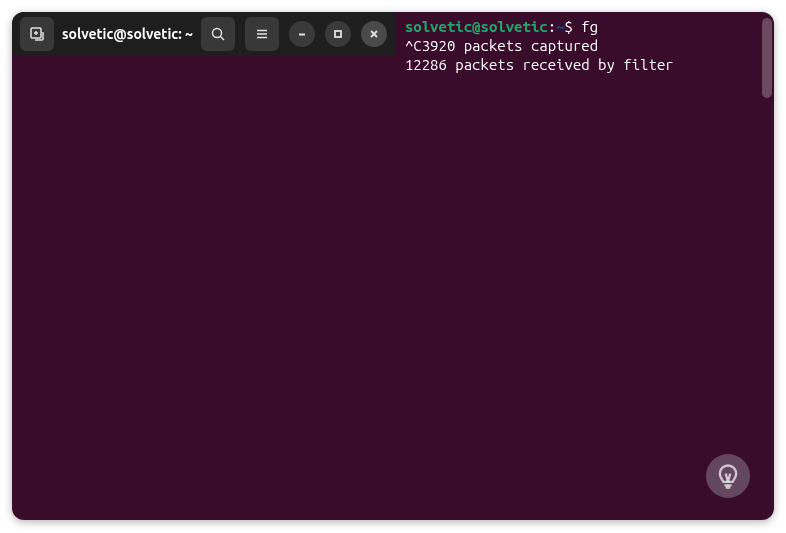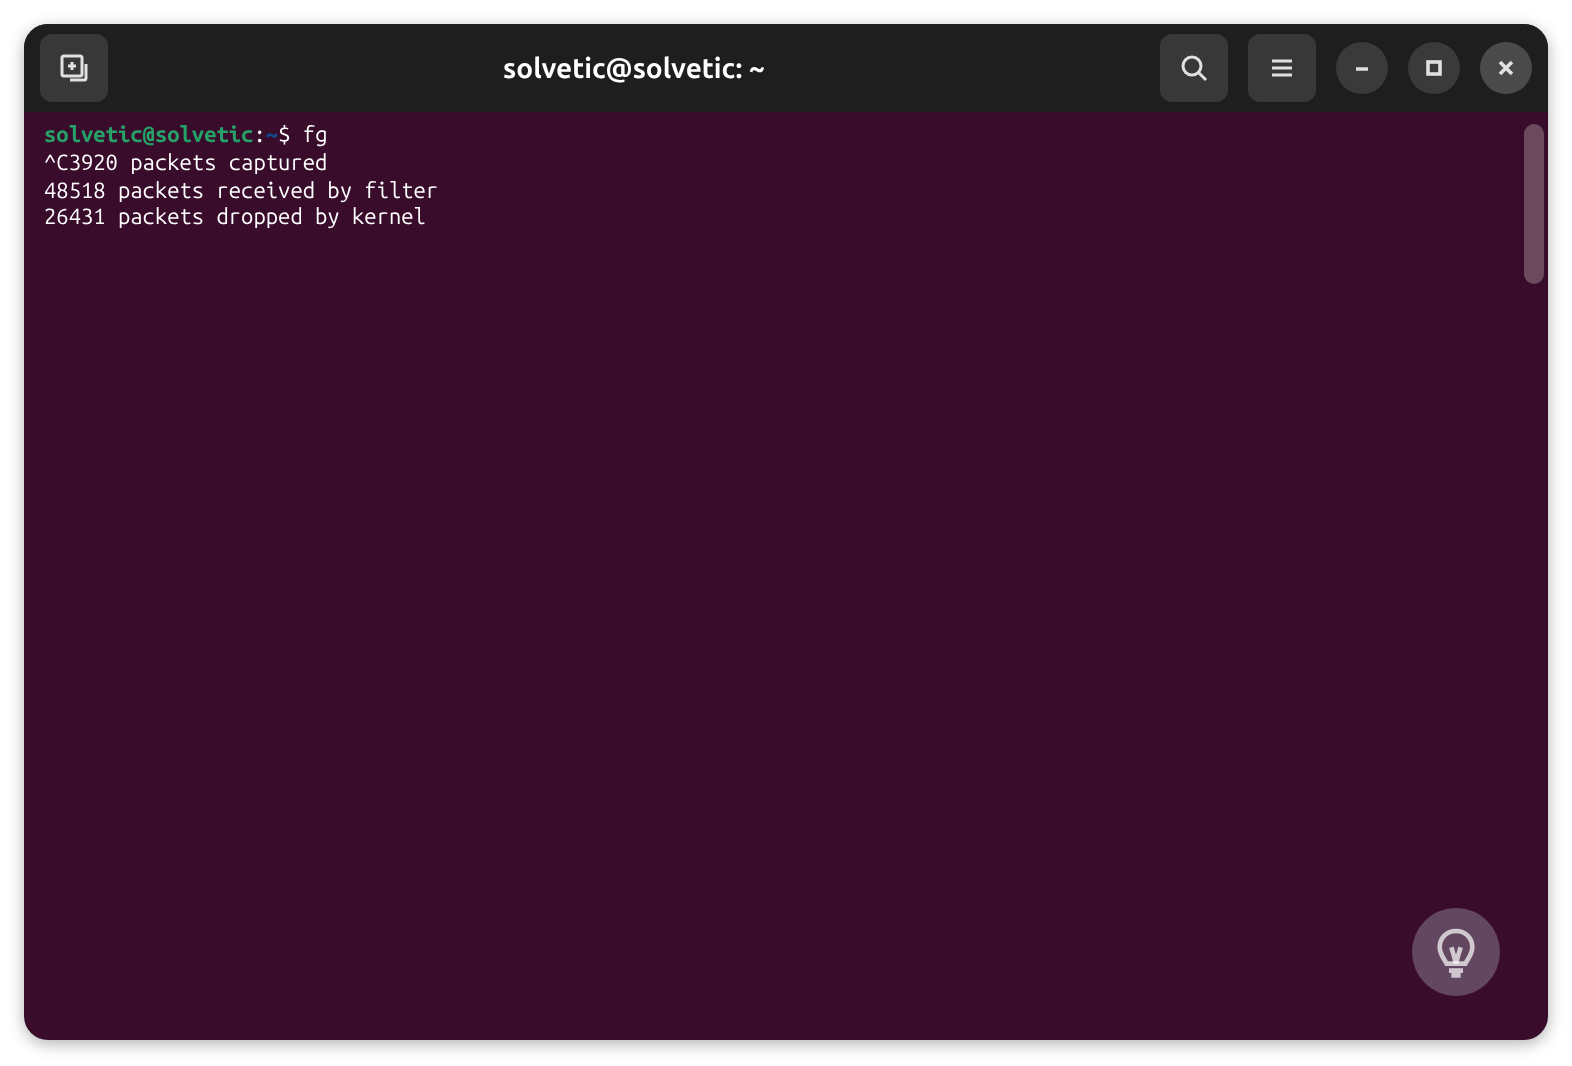"solvetic@solvetic: ~" .terminal-window { flex-direction: column -> row }
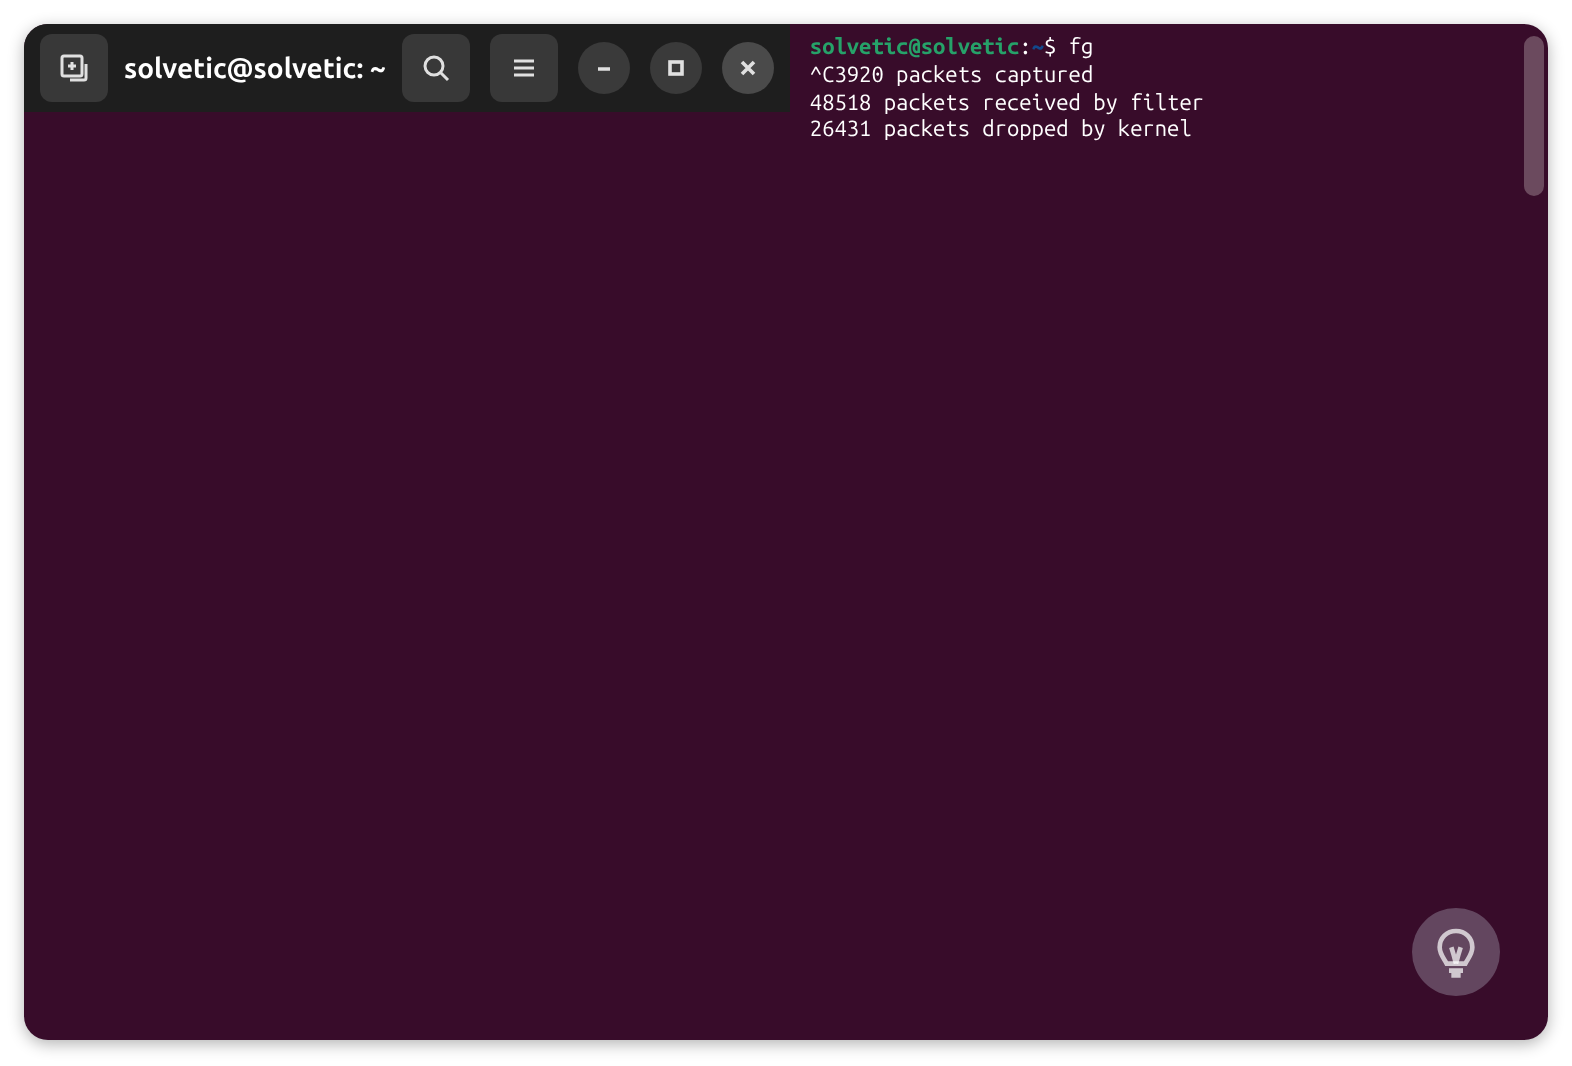"solvetic@solvetic:~$ fg" .terminal-body { font-size: 11px -> 15px }
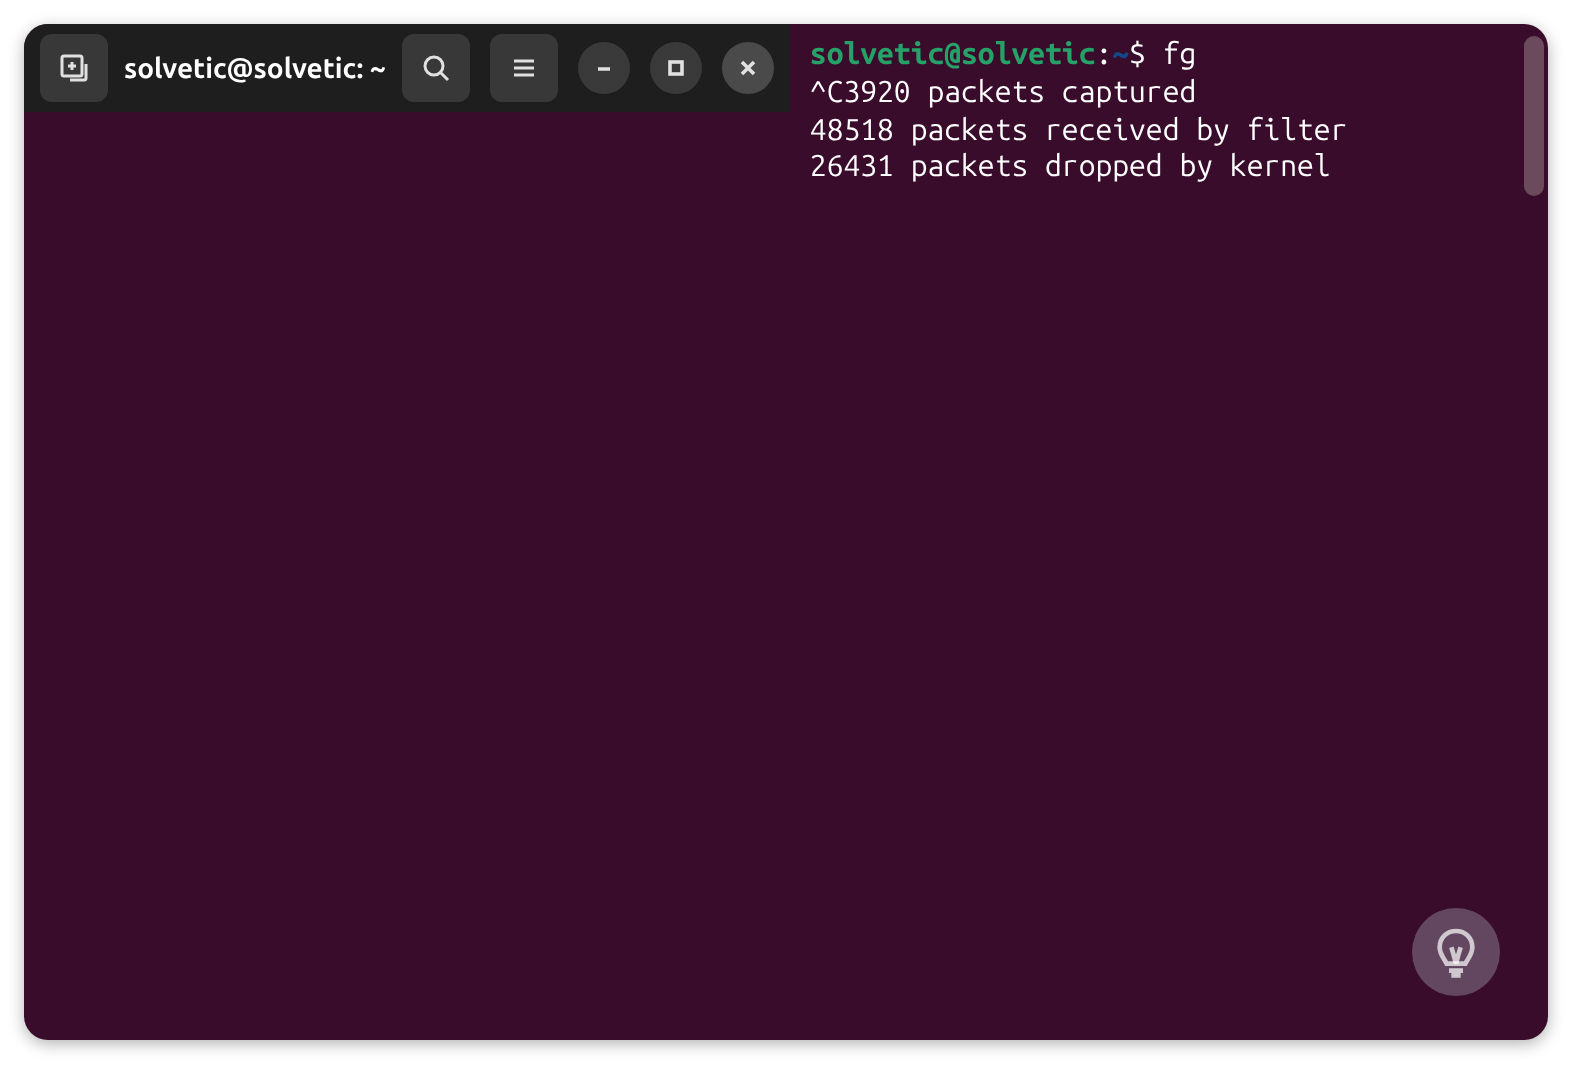"48518 packets received by filter" div.terminal-line { text: 48518 -> 12286 }
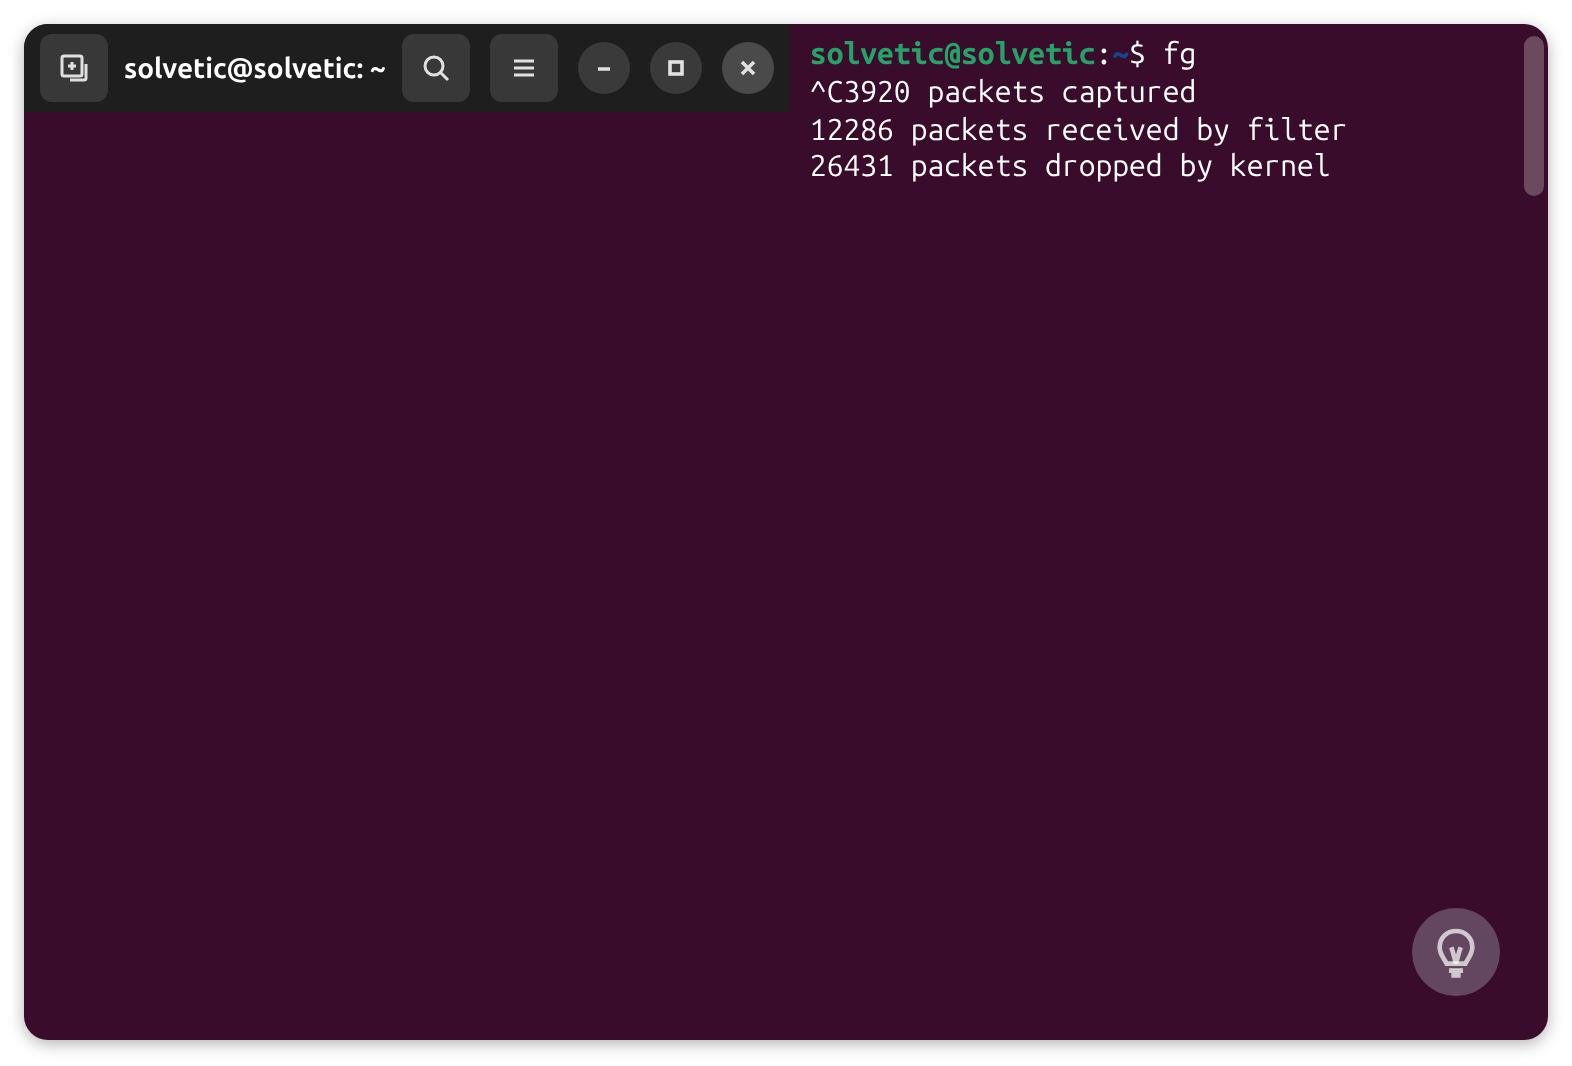"26431 packets dropped by kernel" div.terminal-line { html: <div>26431 packets dropped by kernel</div> -> none }
